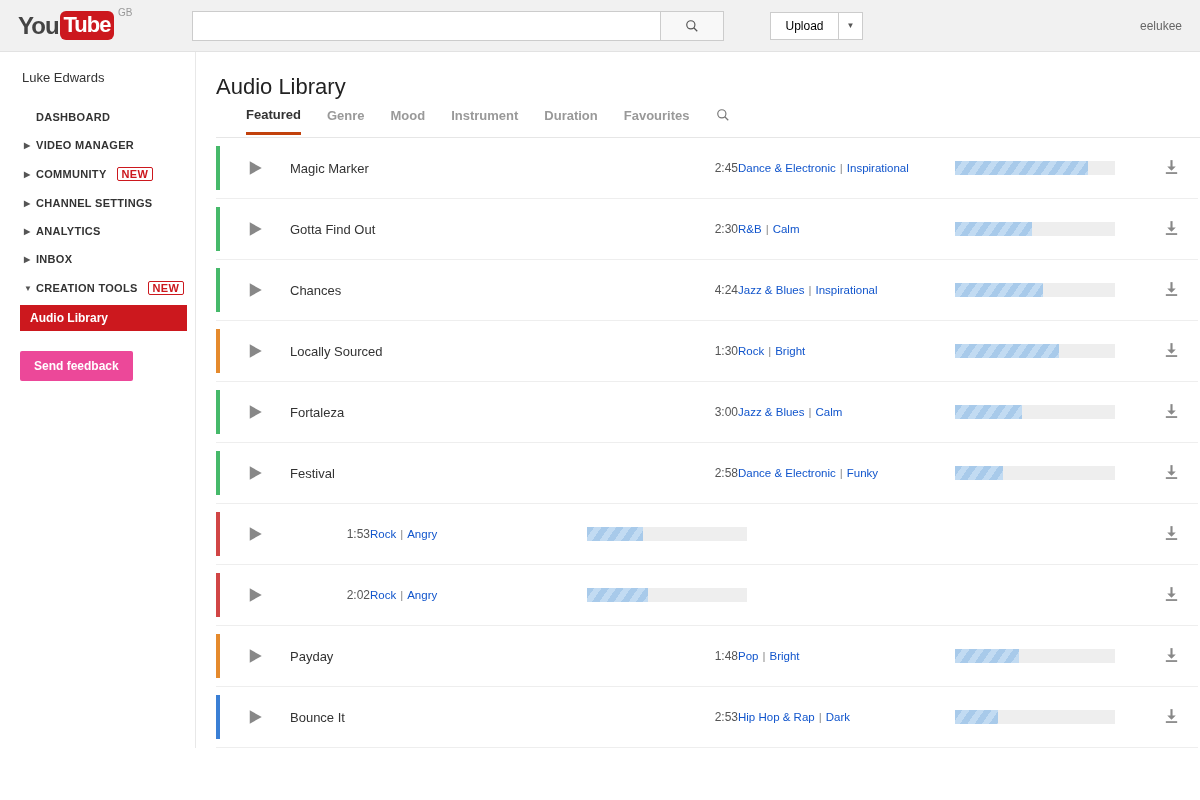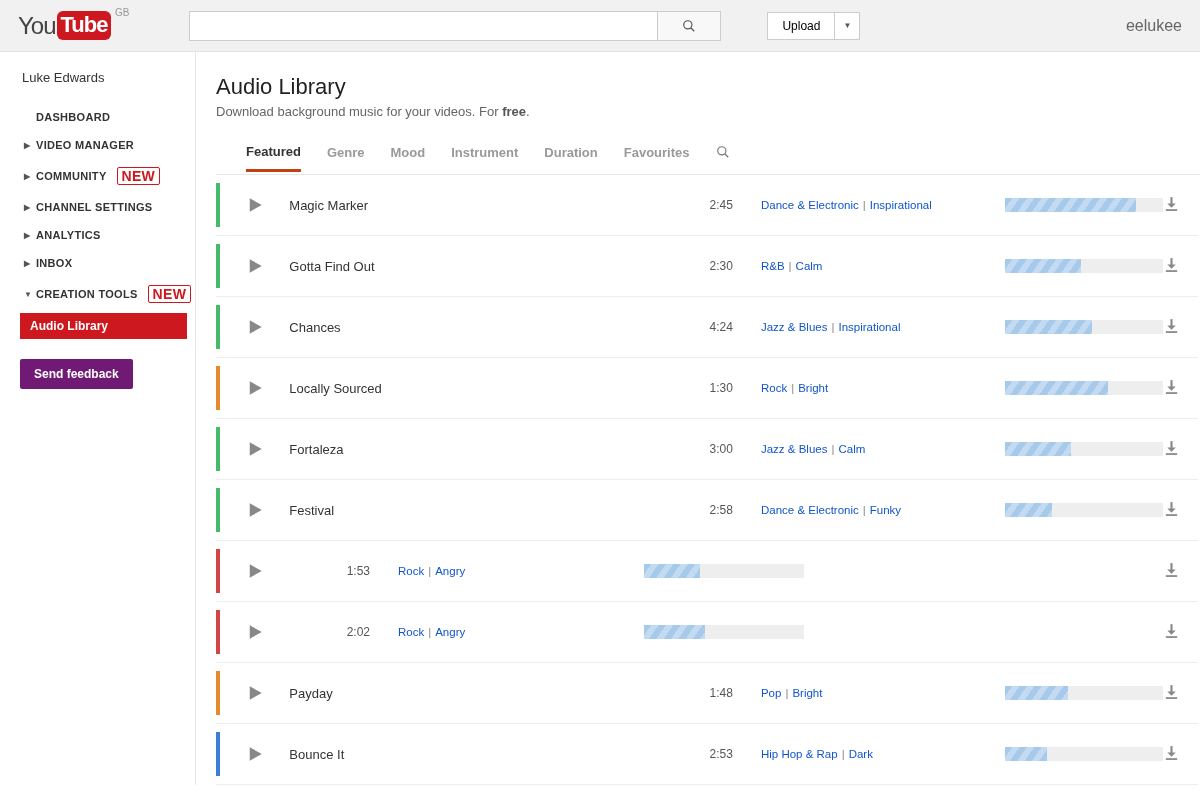"You" .logo .you { font-weight: normal -> bold }
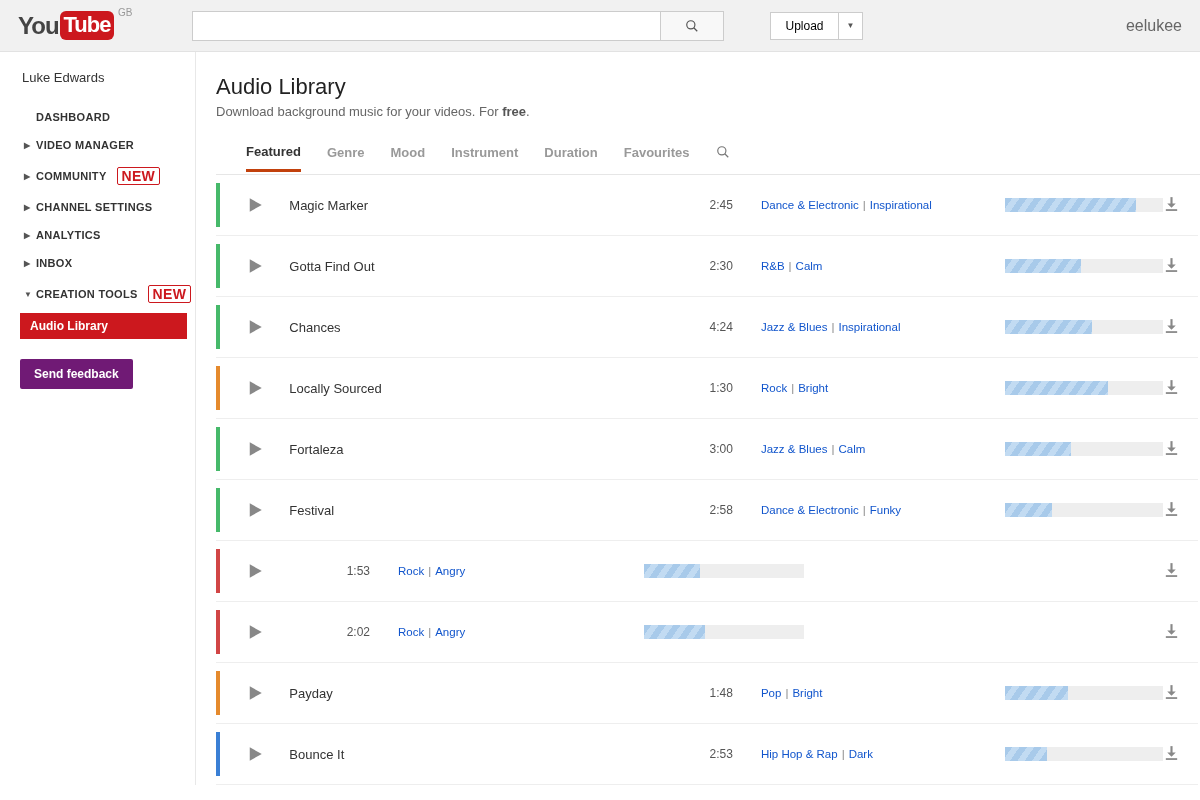"eelukee" .account { font-size: 16px -> 12px }
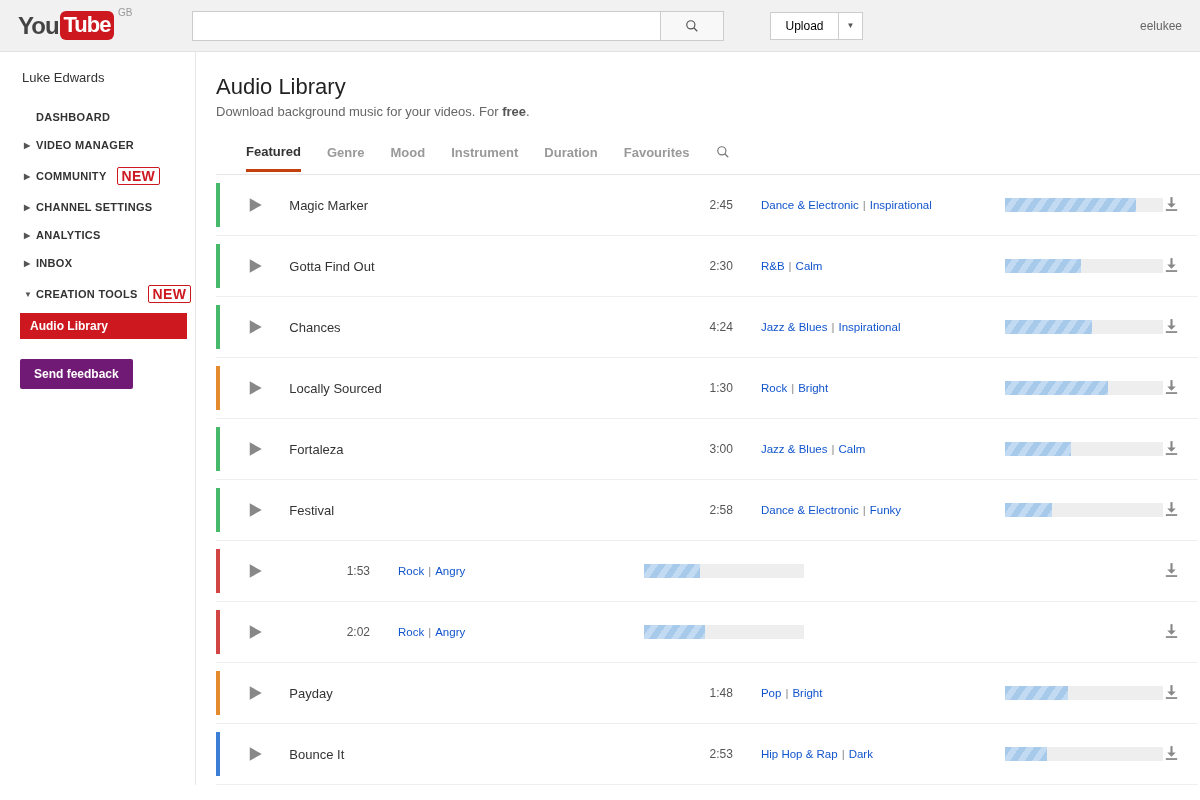"Download background music for your" div.page-sub { html: <div> <span>Download background music for your videos. For </span><b>free</b><span>.</span> </div> -> none }
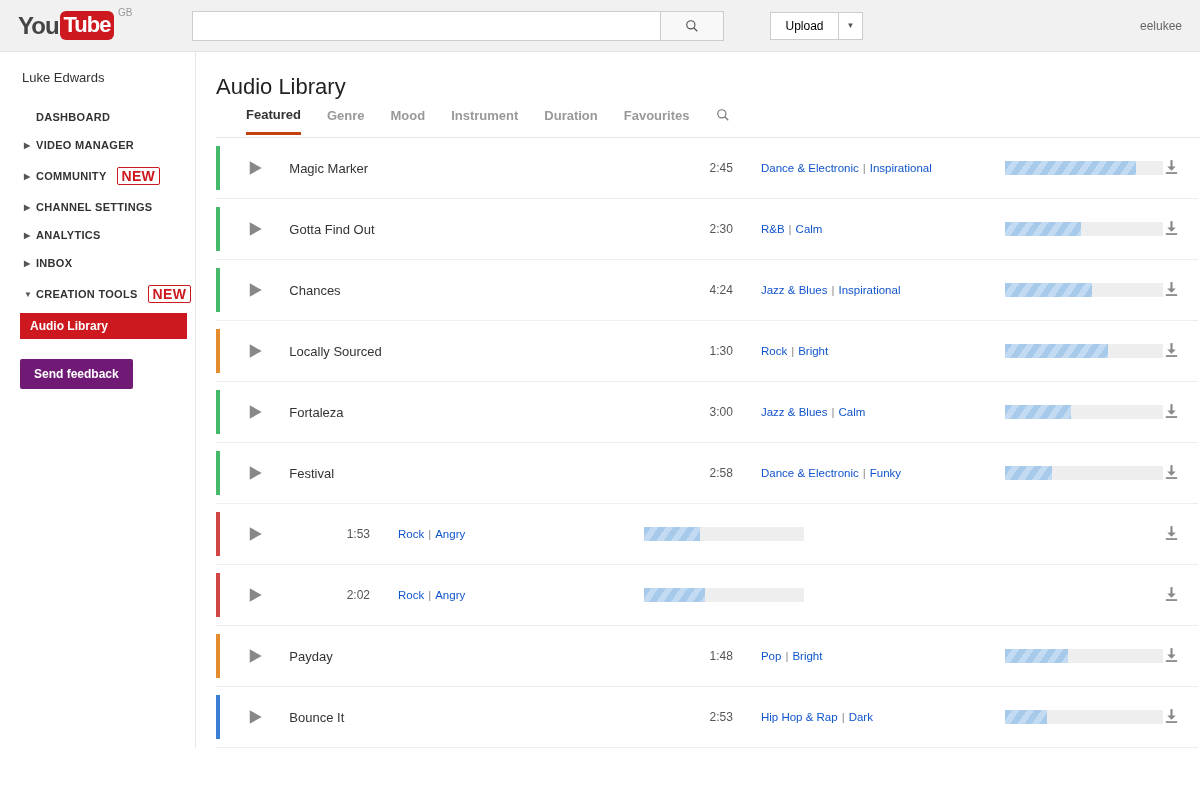"NEW" .new-badge { font-size: 14px -> 11px }
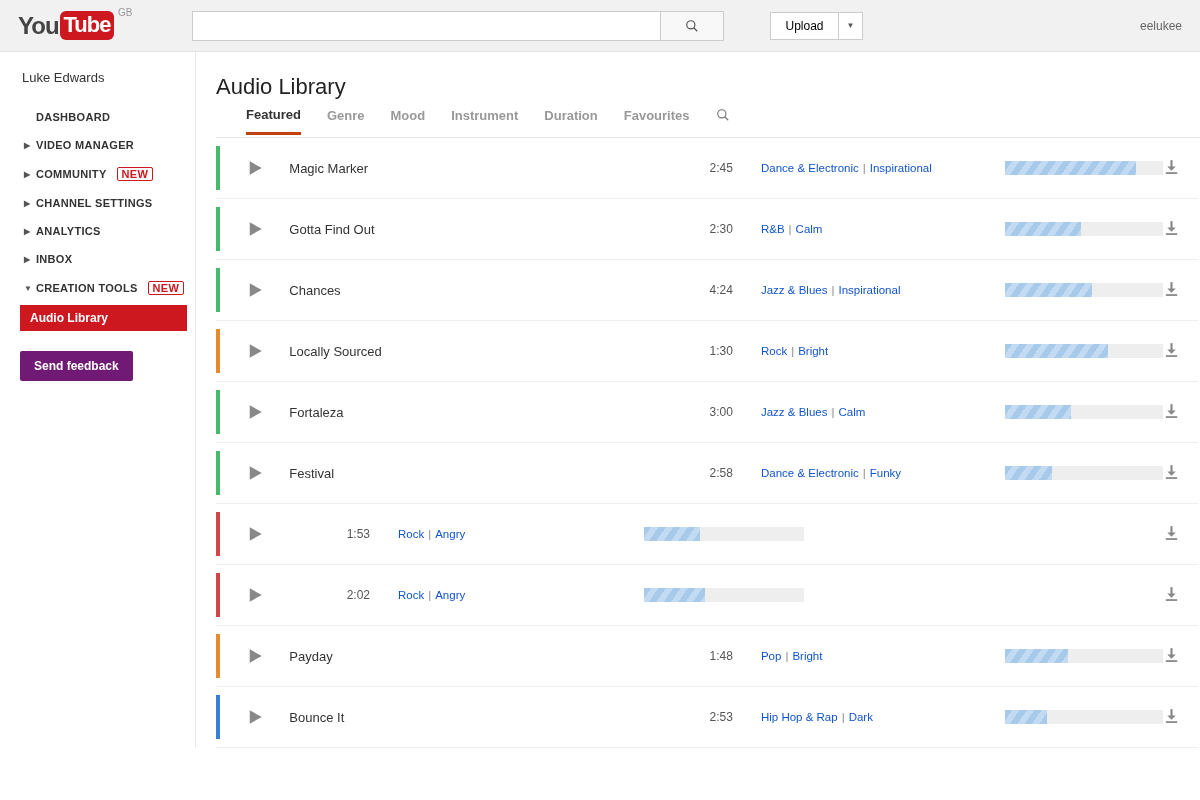"Dance & Electronic | Inspirational" .tags { margin-left: 28px -> none; width: 246px -> 217px }
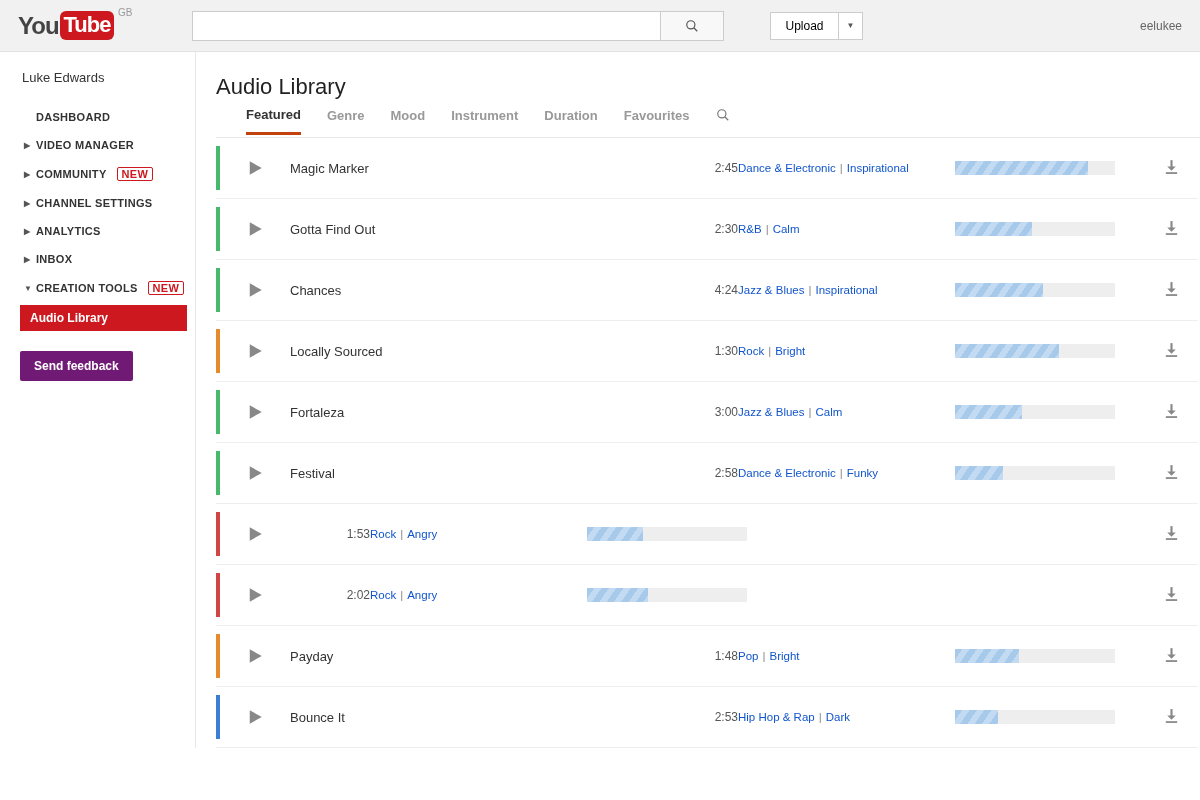"Send feedback" .feedback-btn { background: #701a75 -> #ec4899 }
